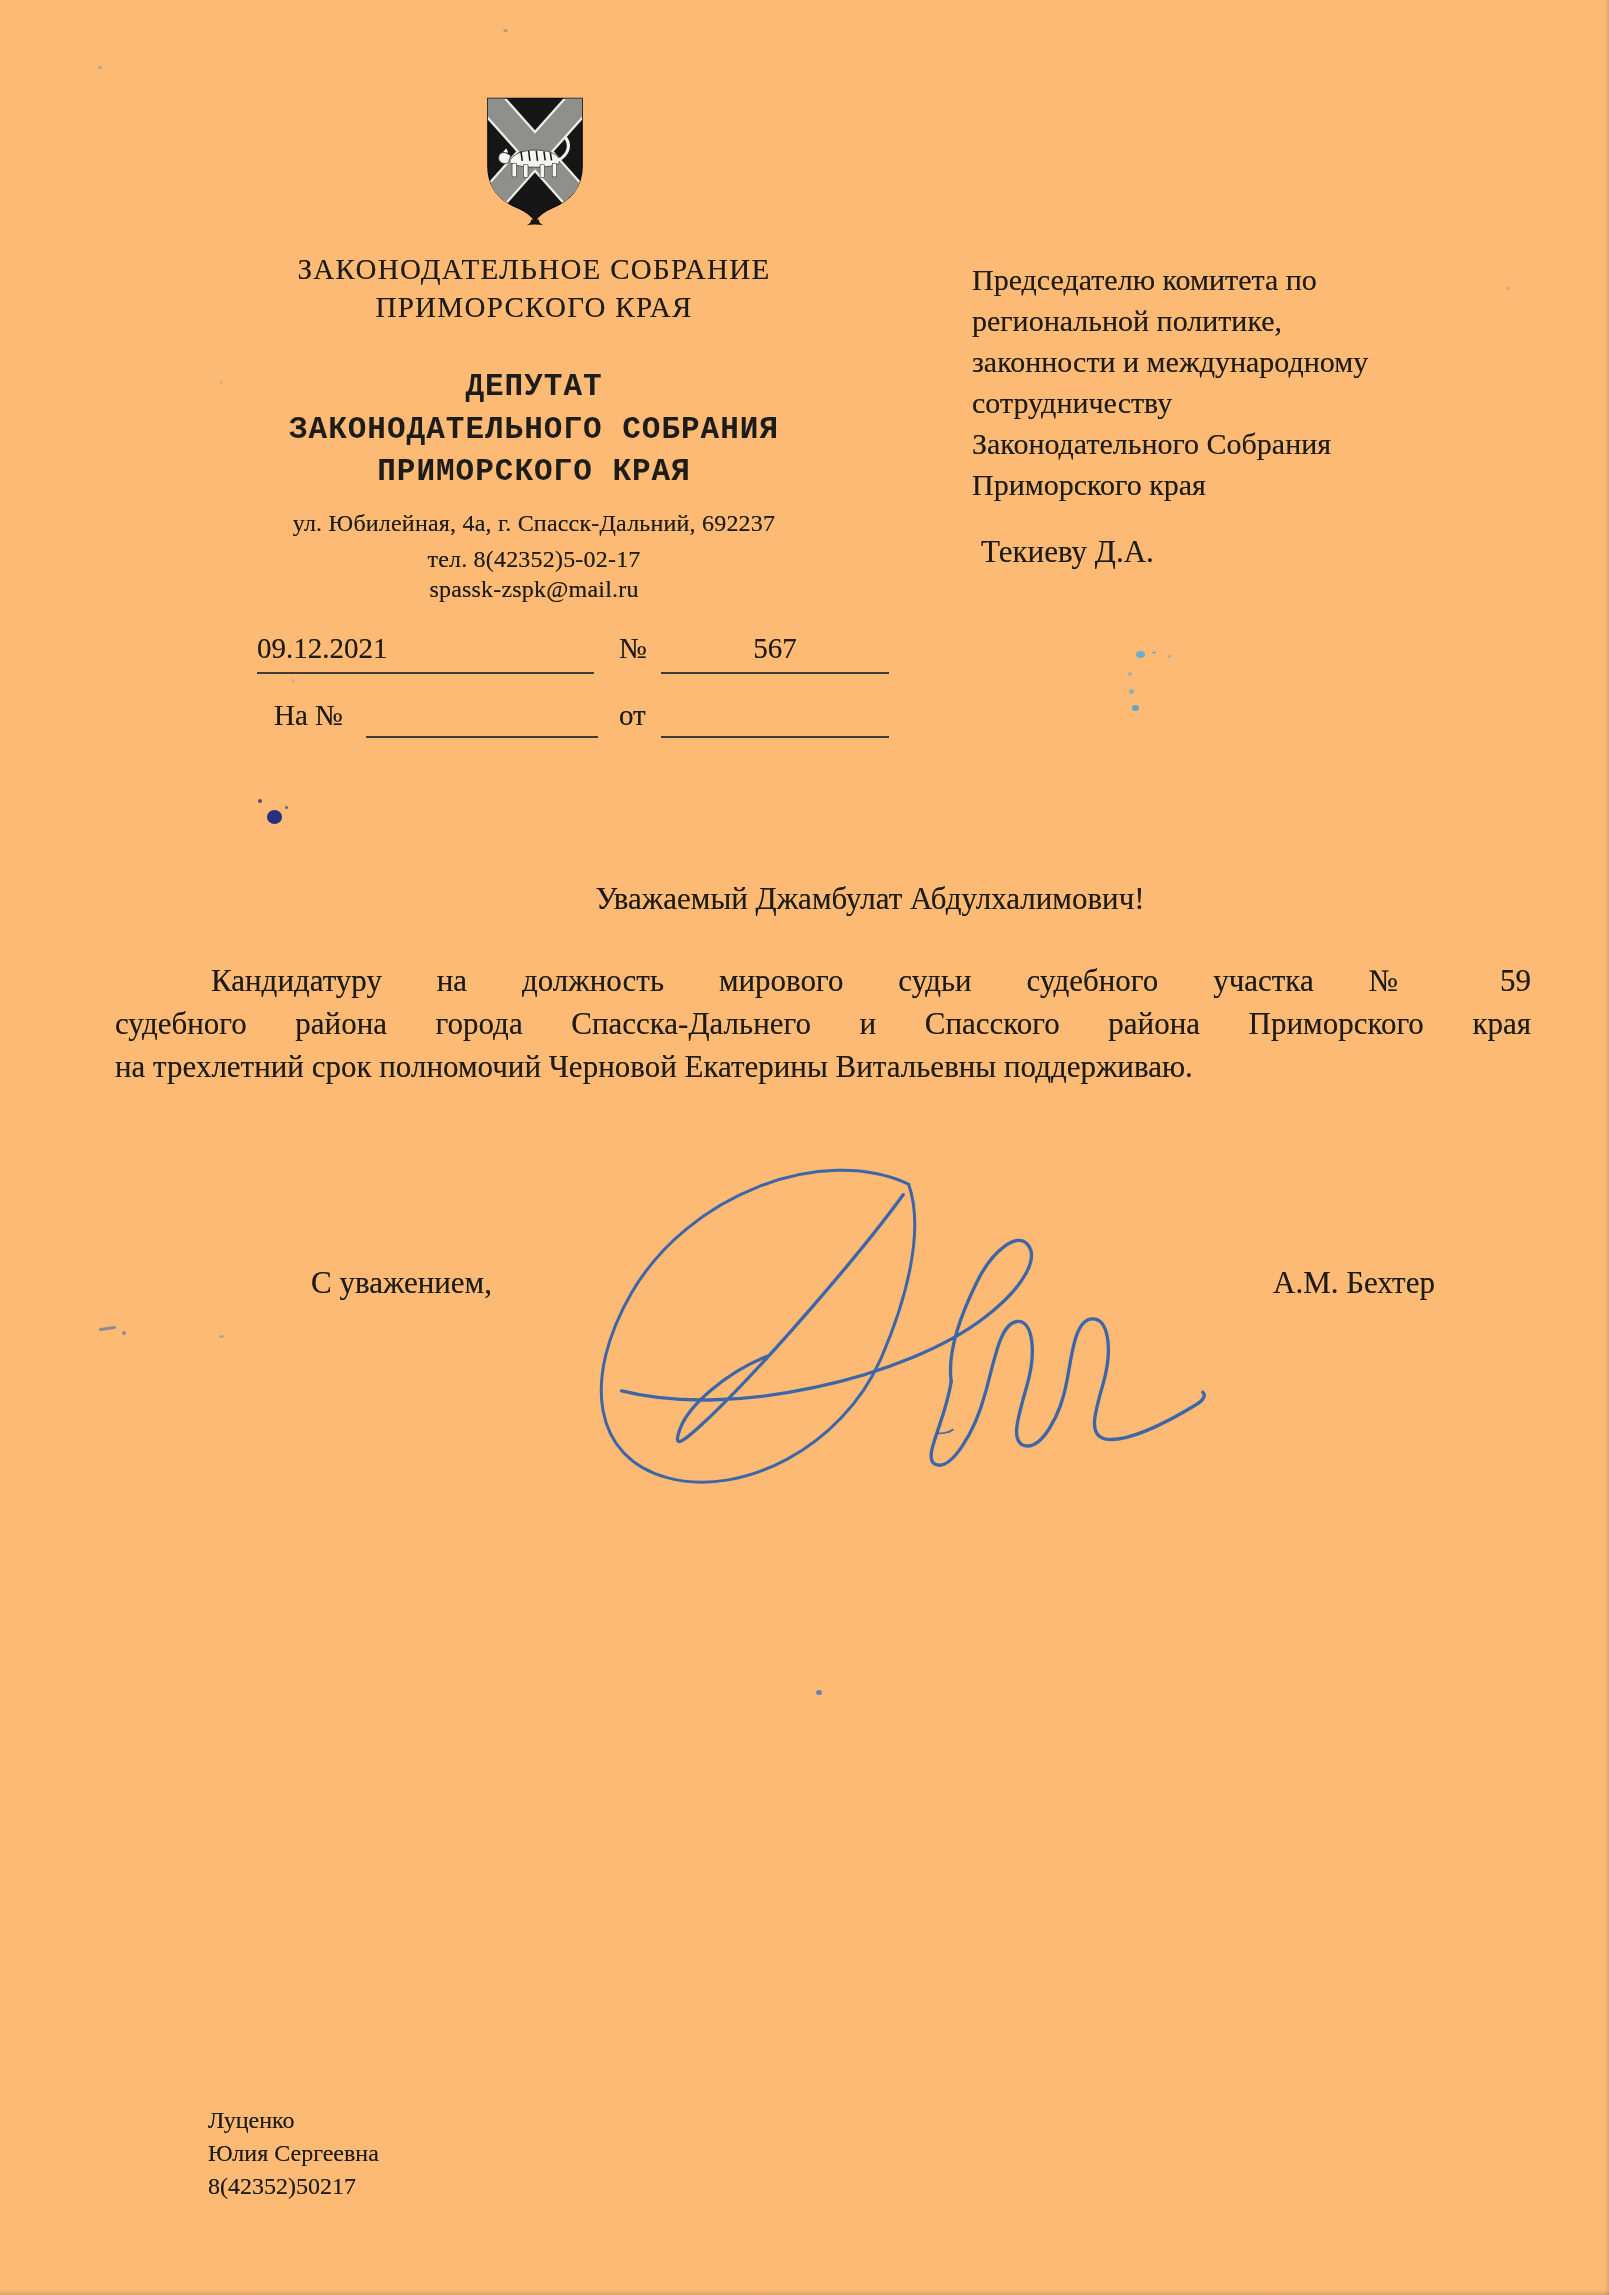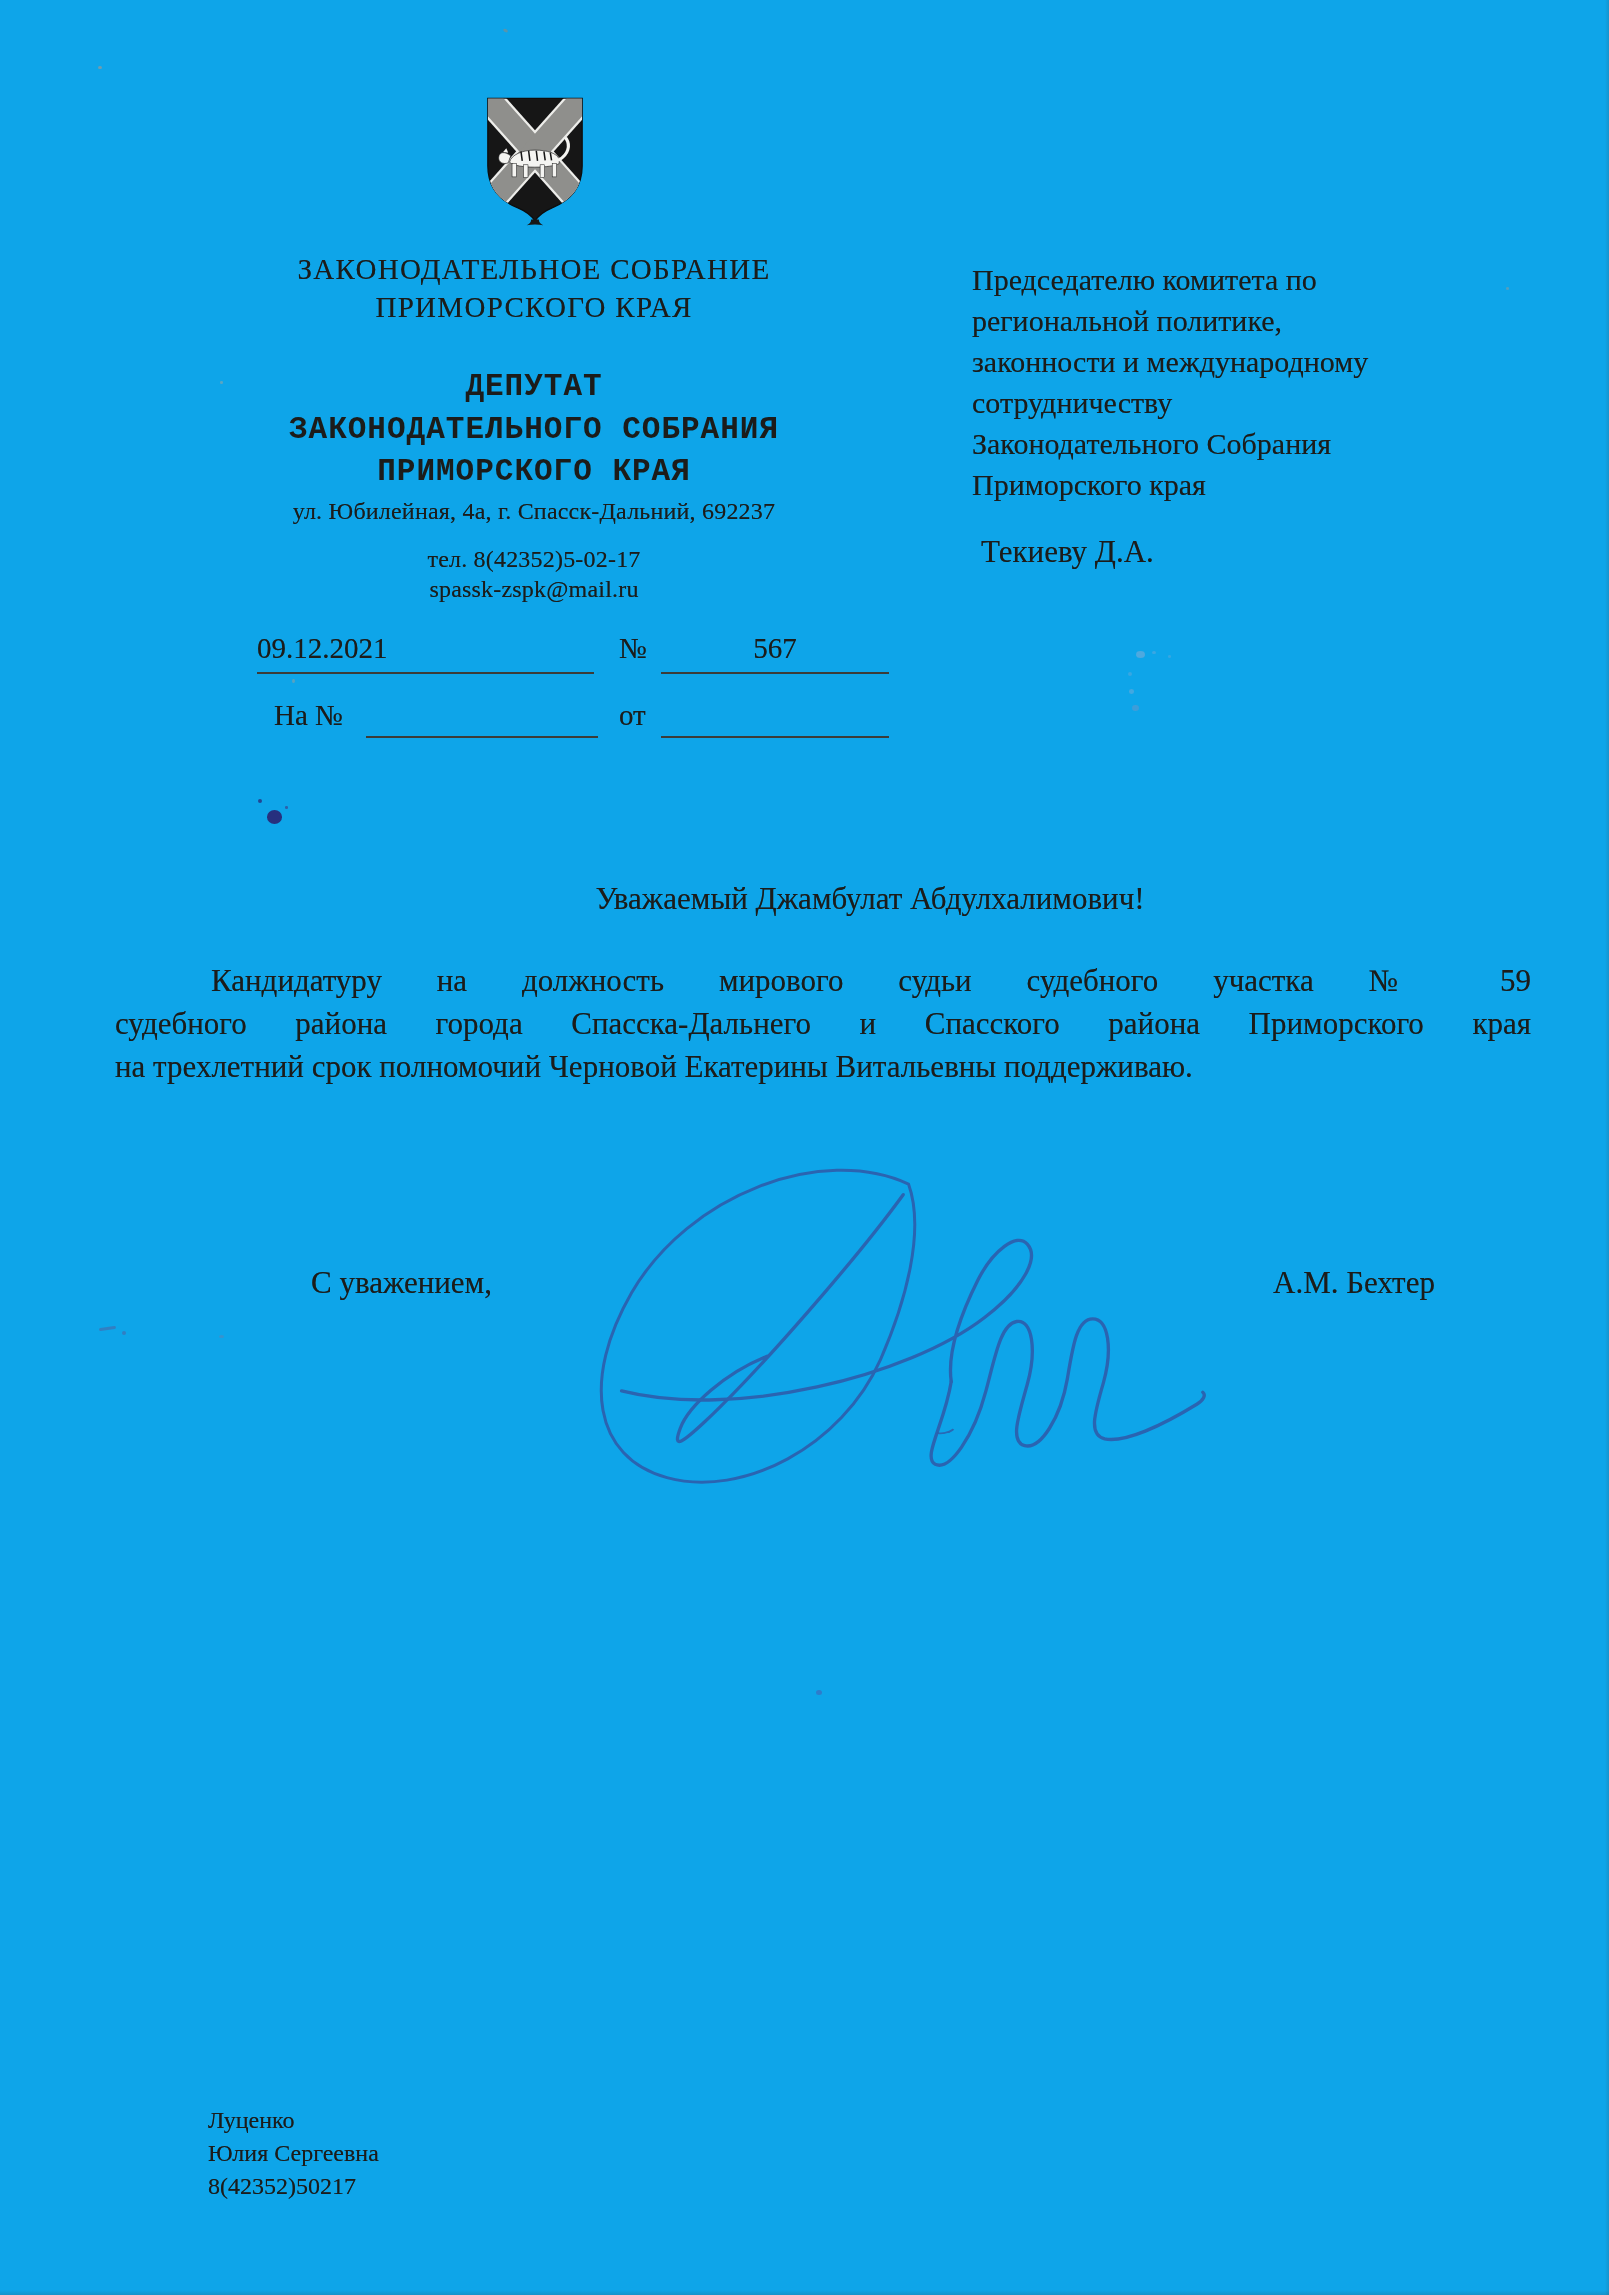"ЗАКОНОДАТЕЛЬНОЕ СОБРАНИЕ" .page { background: #0ea5e9 -> #fdba74 }
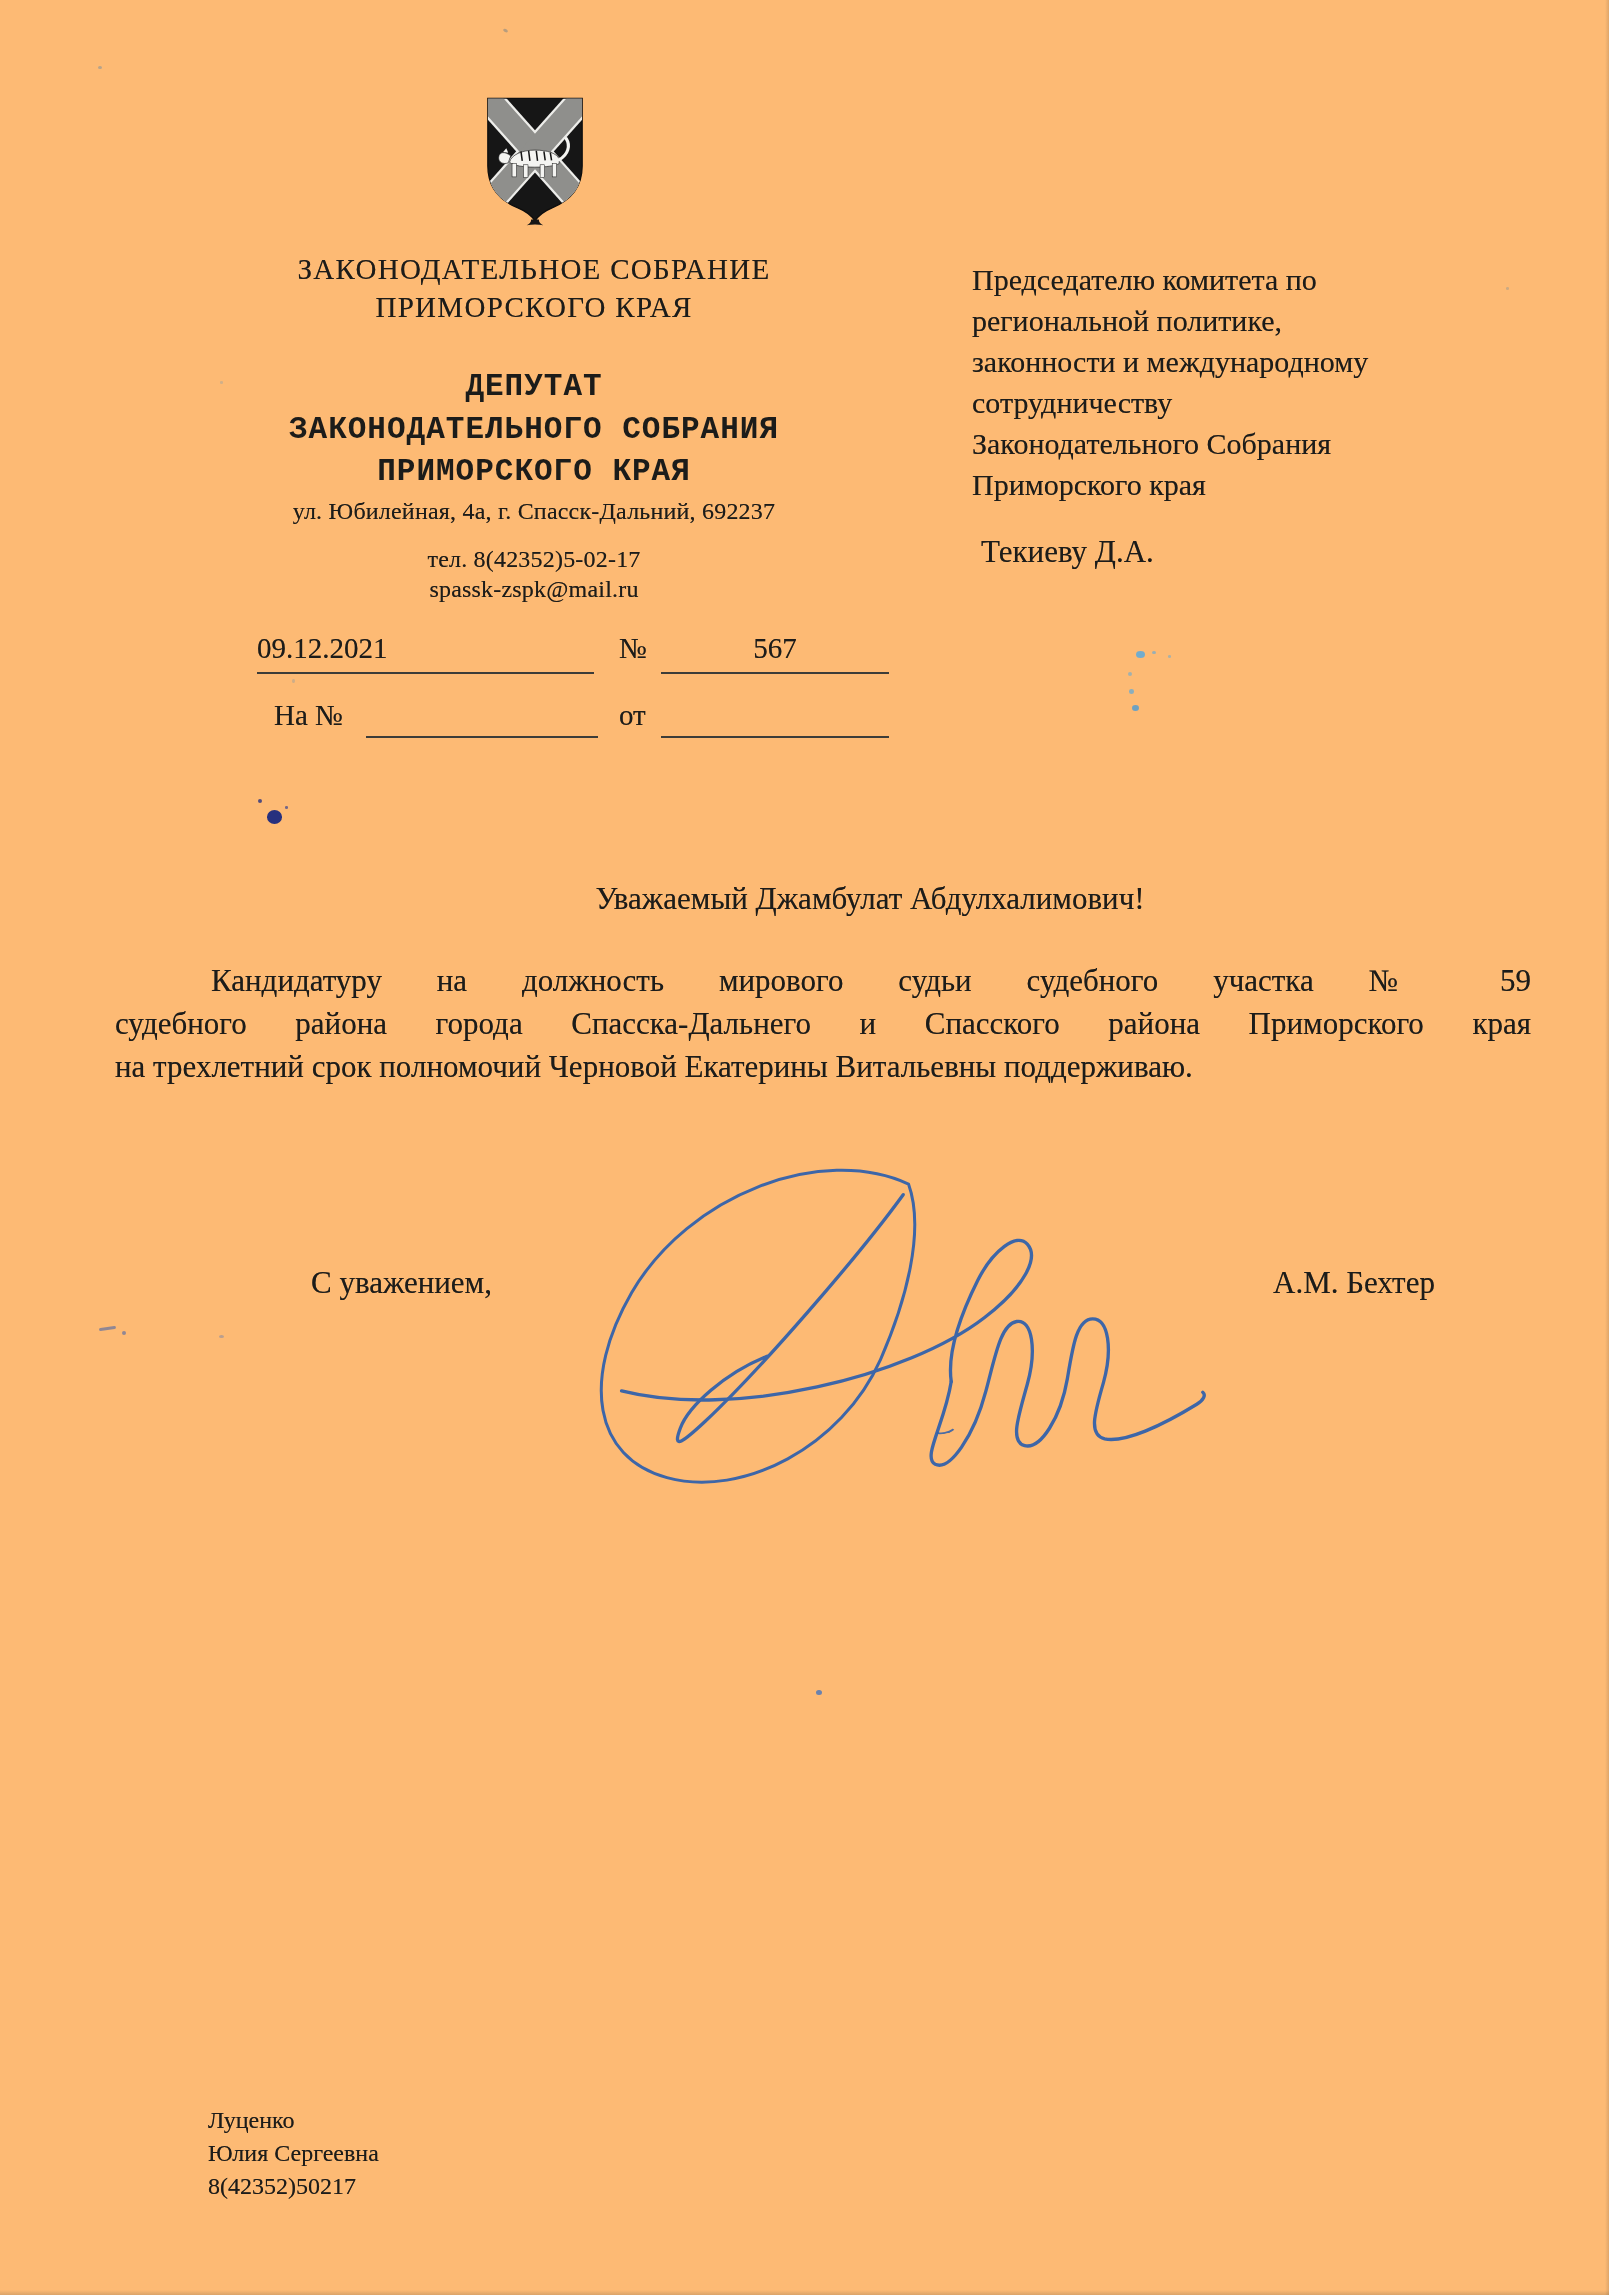"ул. Юбилейная, 4а, г. Спасск-Дальний," div.lh-line { top: 498px -> 510px }
